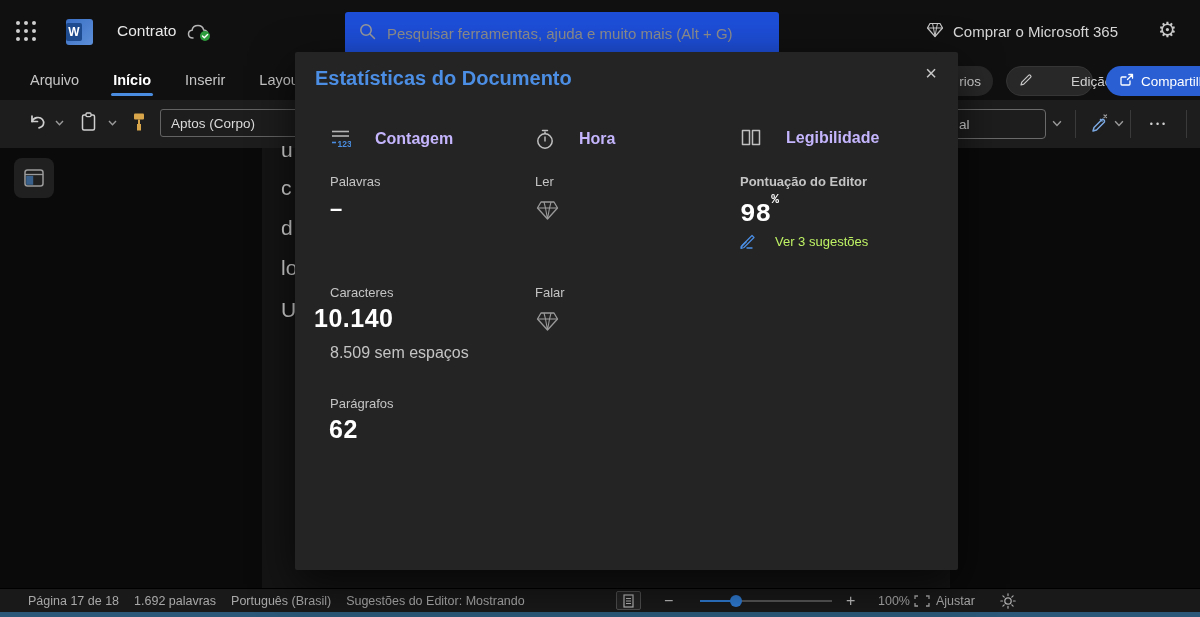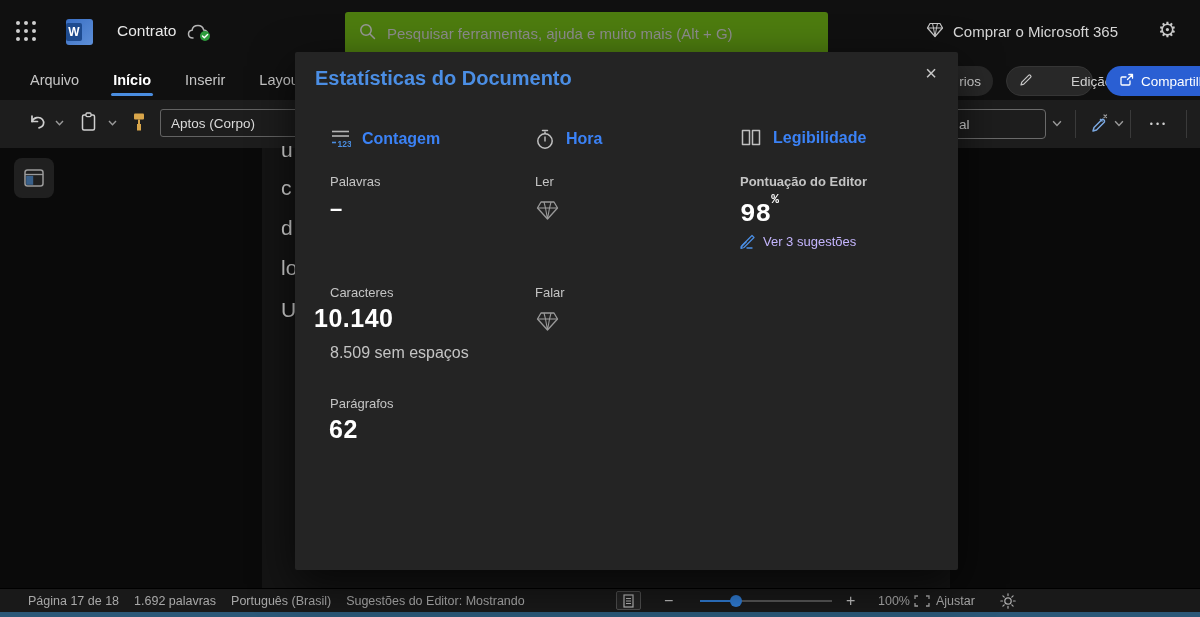"Pesquisar ferramentas, ajuda e muito" .searchbox { background: #4d7c0f -> #1d4ed8; width: 483px -> 434px }
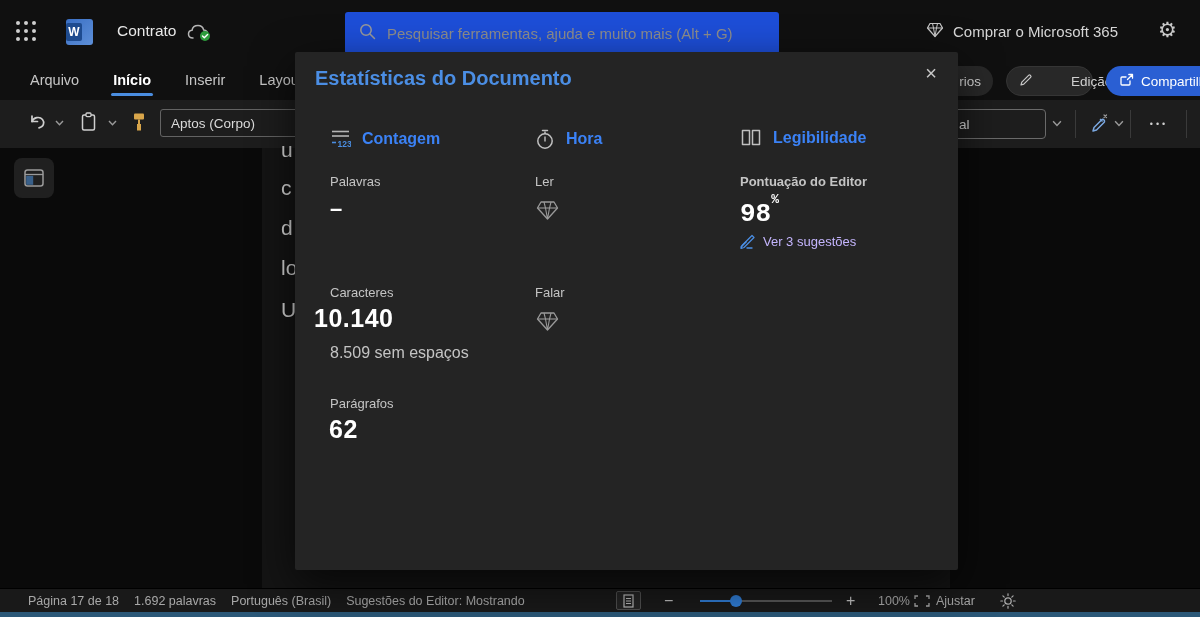"123" .d-head { color: #3b82f6 -> #c4b5fd; gap: 11px -> 24px }
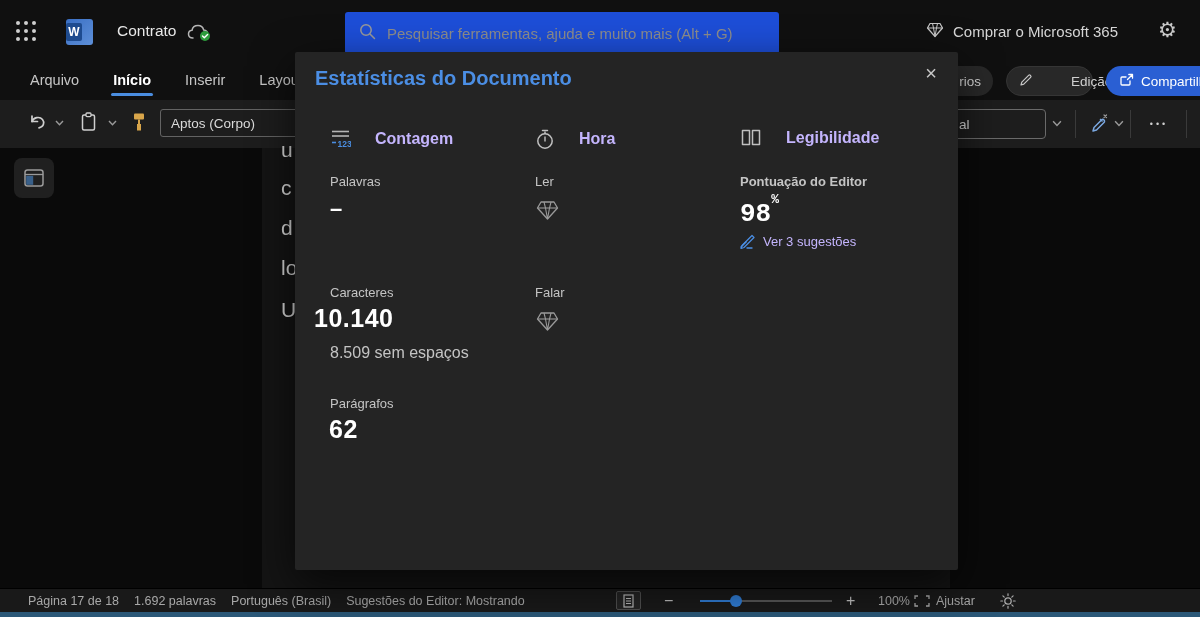"Ver 3 sugestões" .d-link { color: #c4b5fd -> #bef264; gap: 7px -> 19px }
